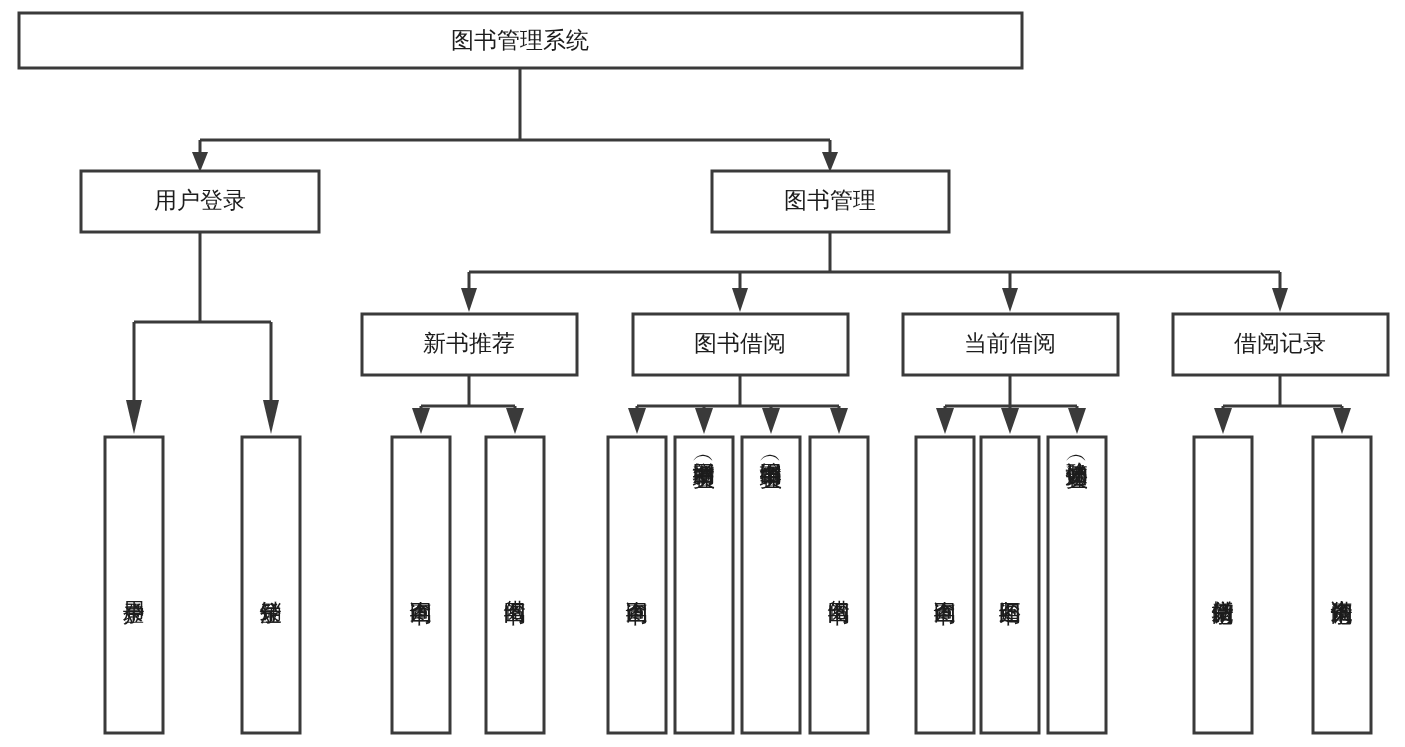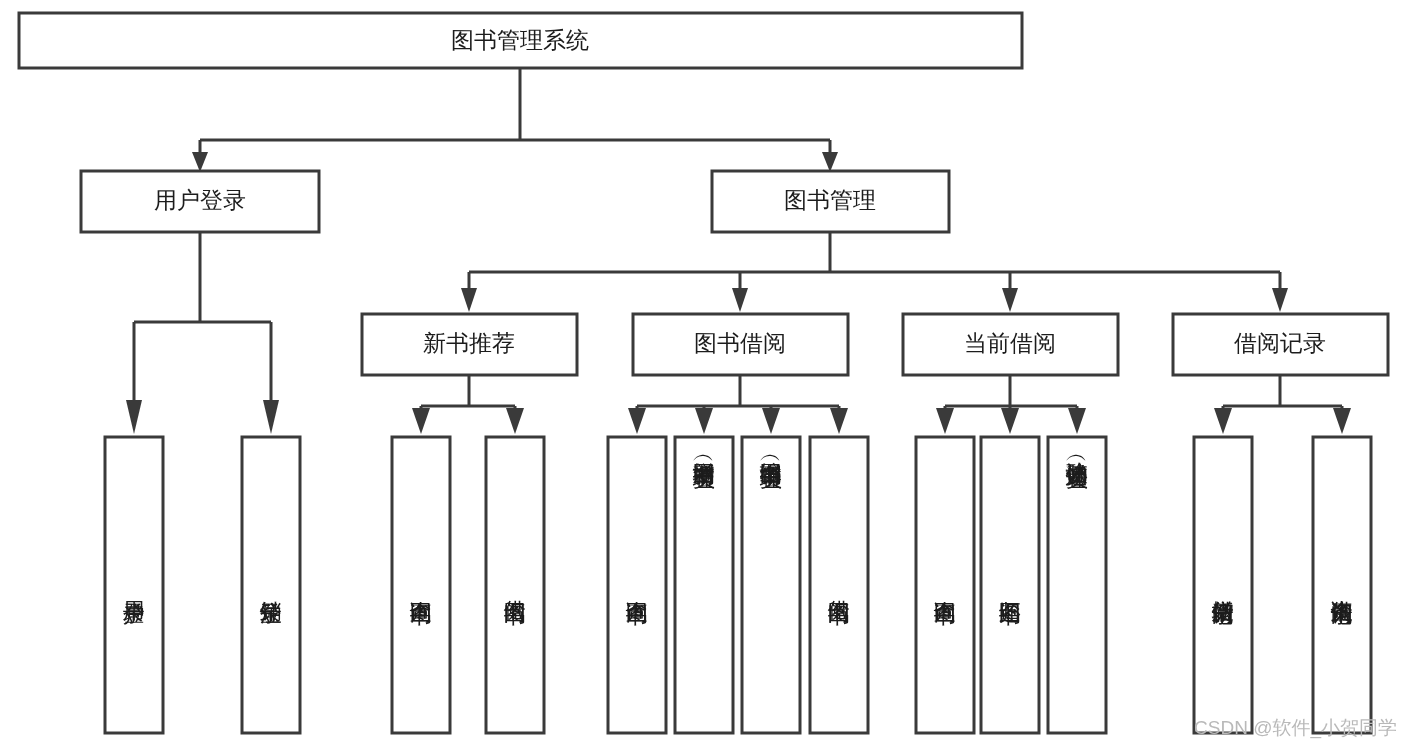"CSDN @软件_小贺同学" div.watermark { html: <div>CSDN @软件_小贺同学</div> -> none }
